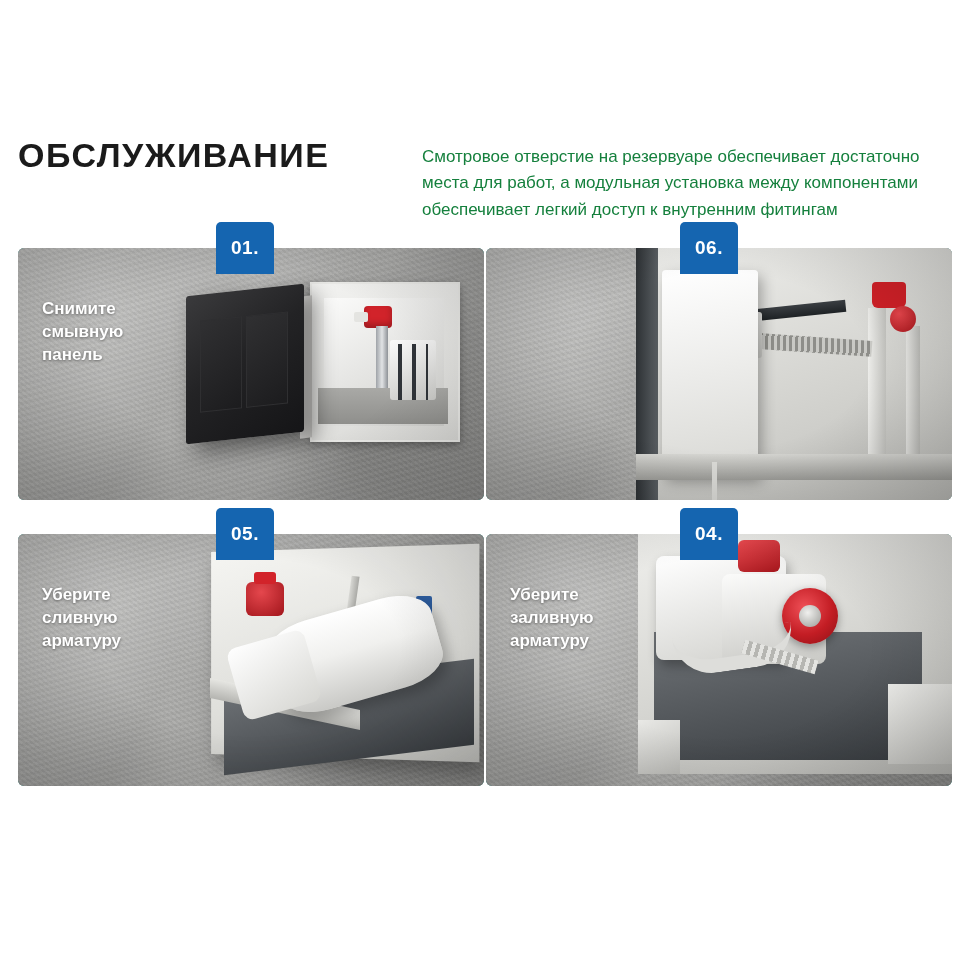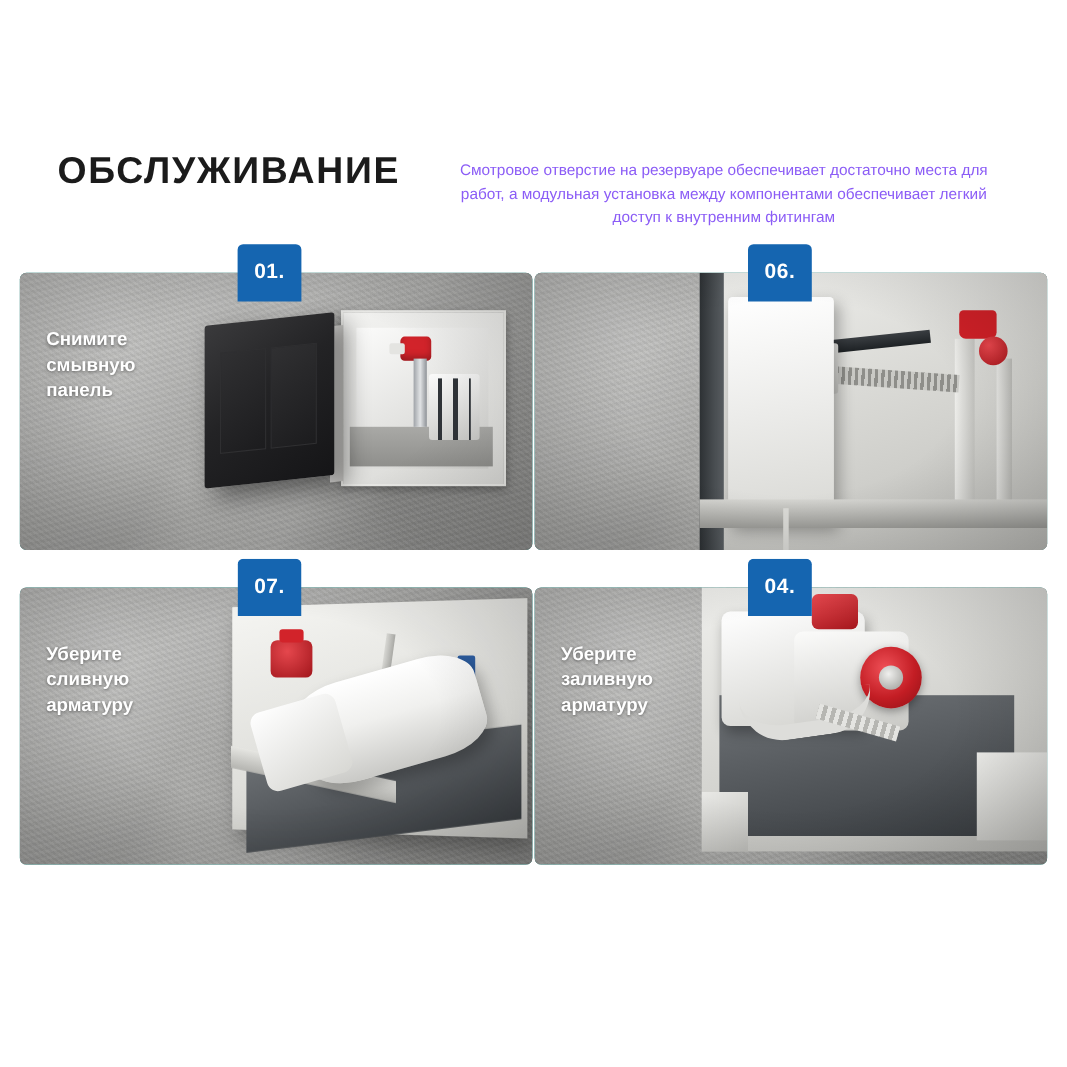"ОБСЛУЖИВАНИЕ" .header { text-align: center -> none }
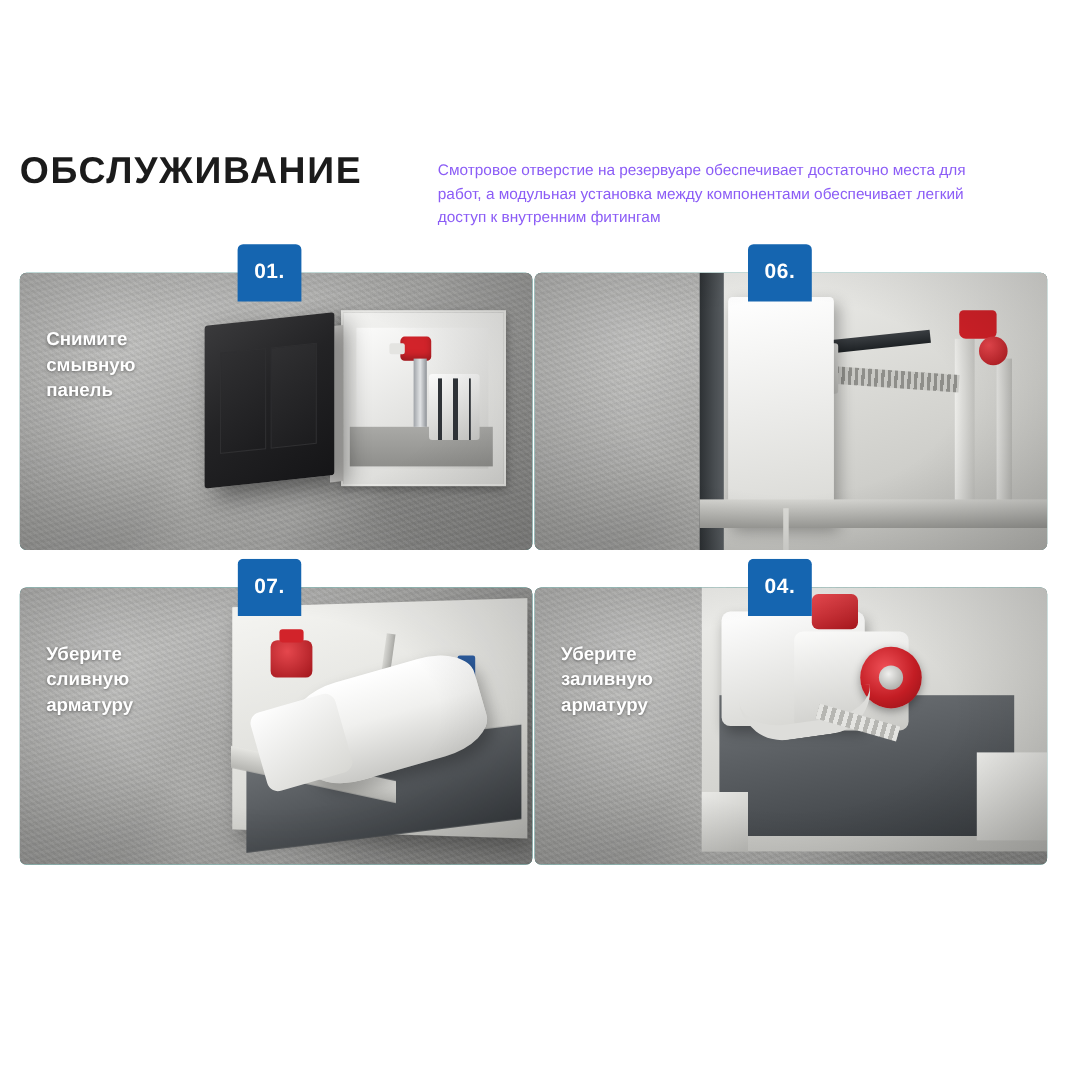"Смотровое отверстие на резервуаре" .intro { color: #8b5cf6 -> #15803d; font-size: 14px -> 17px; margin-left: none -> 24px }
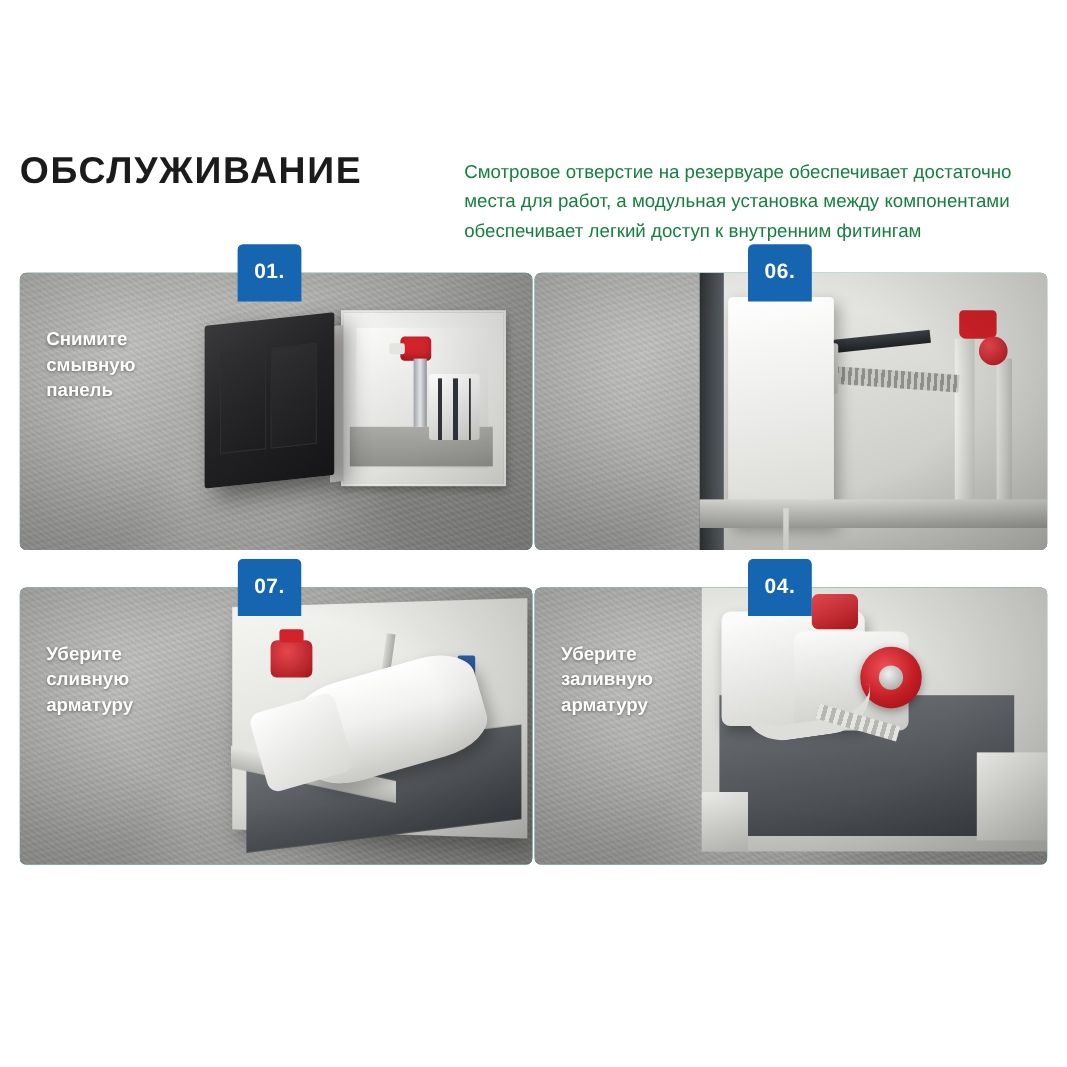"07." div.badge { text: 07 -> 05 }
